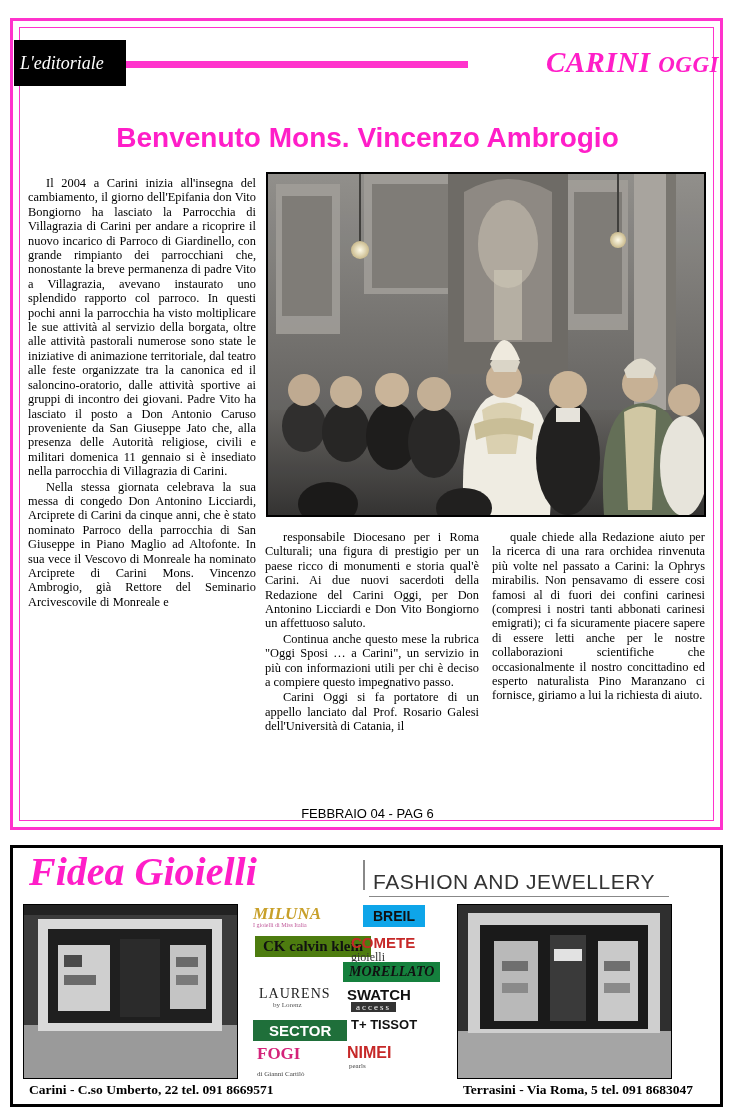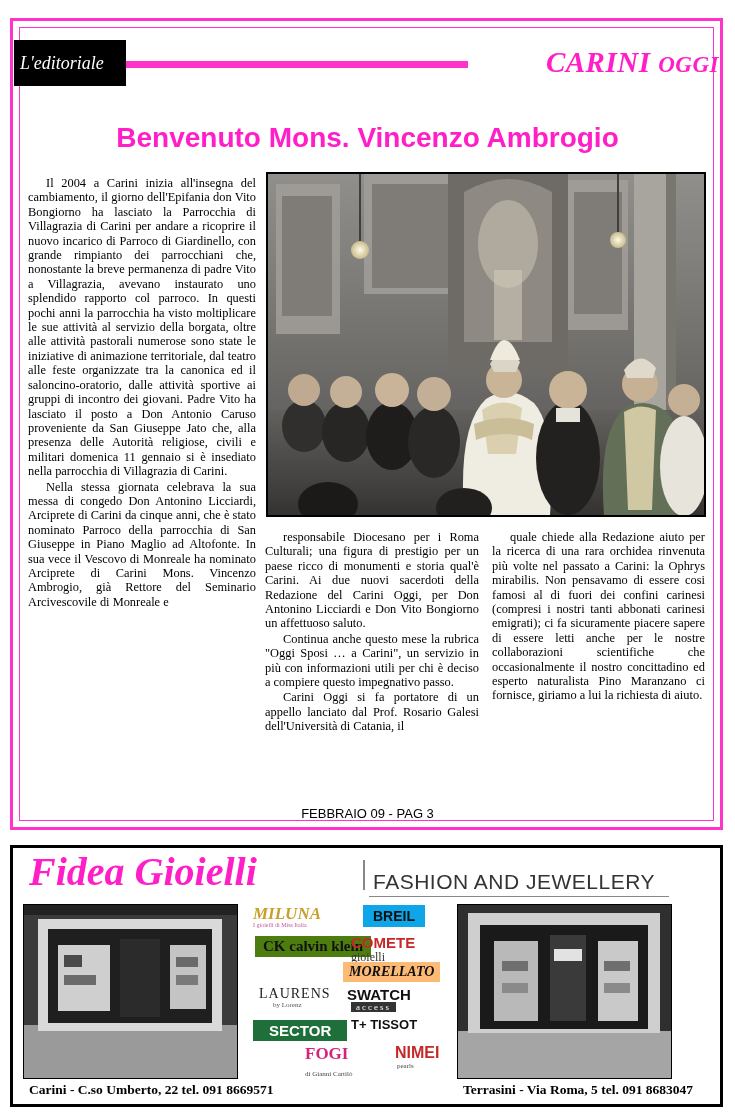"FEBBRAIO 09 - PAG 3" div.issue-line { text: 09 - PAG 3 -> 04 - PAG 6 }
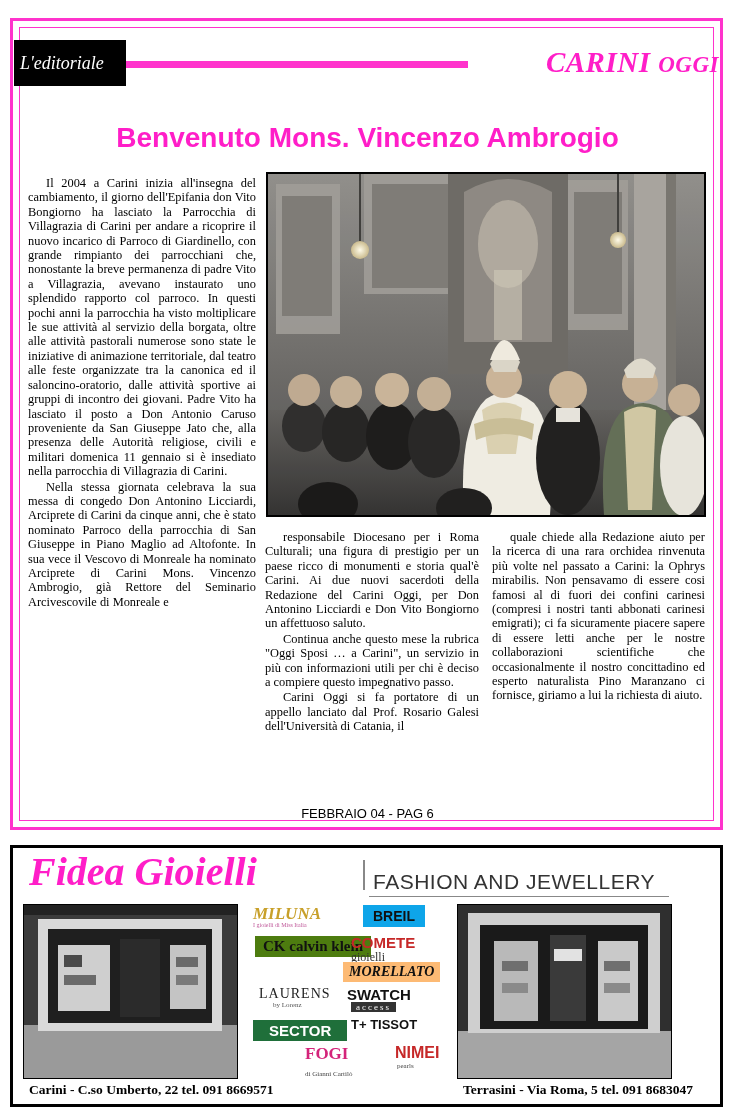"MORELLATO" div.brand-chip { background: #fdba74 -> #15803d }
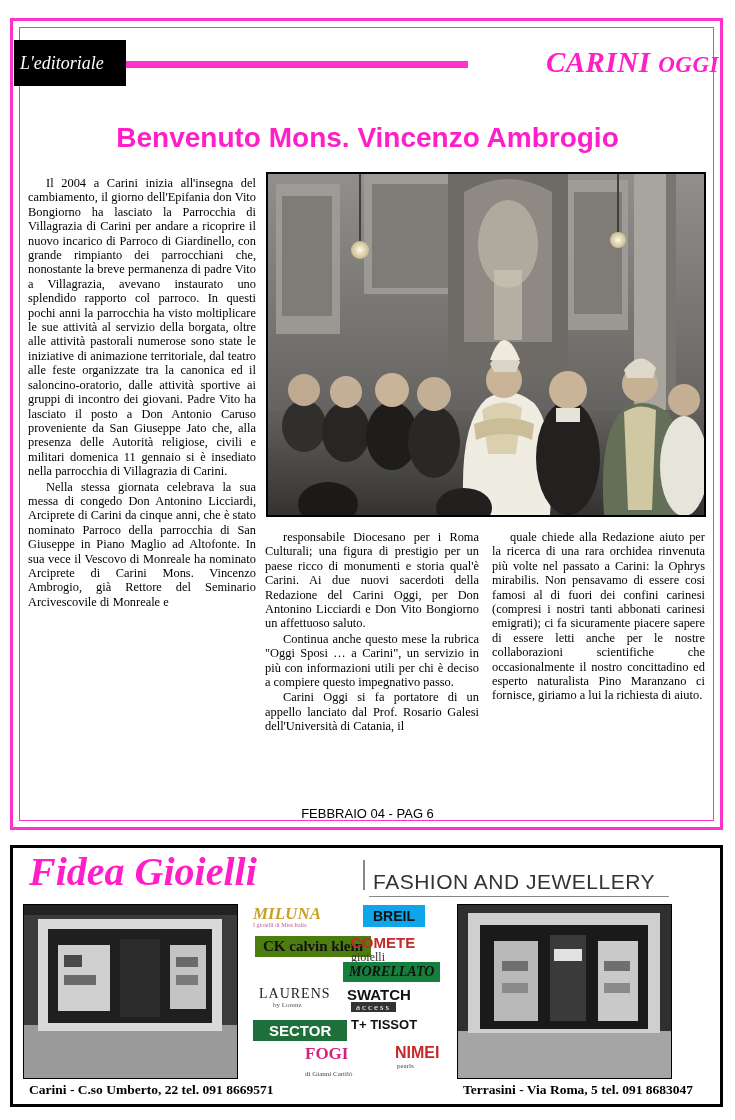"FOGI" div.brand-row { margin-left: 48px -> none }
